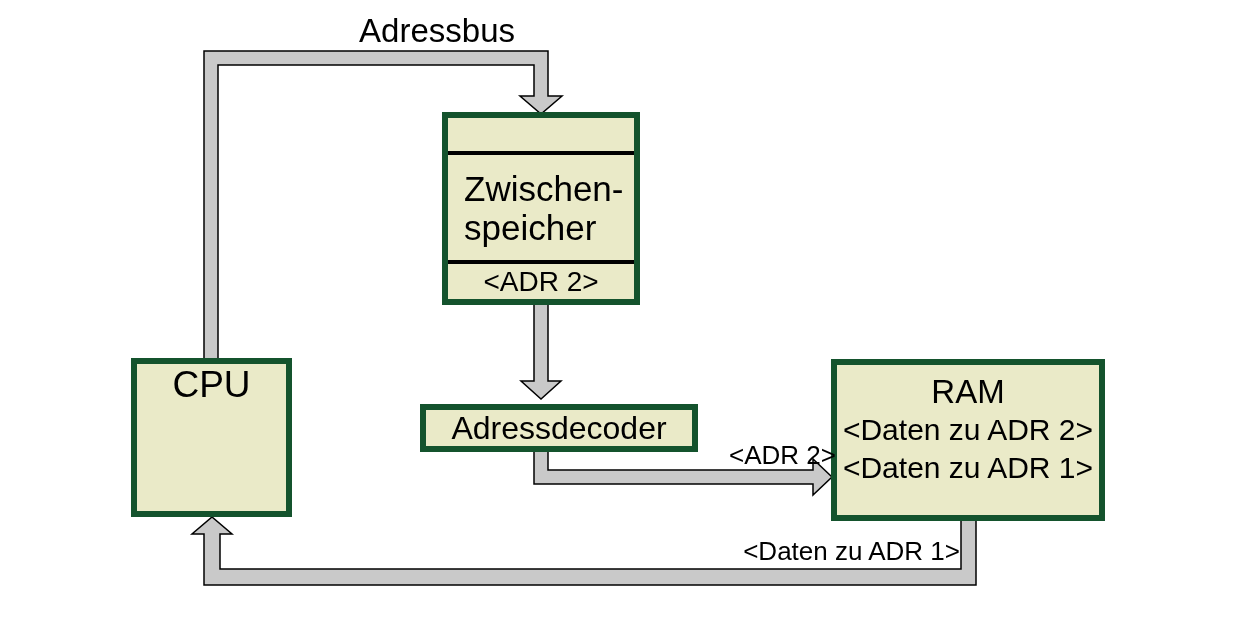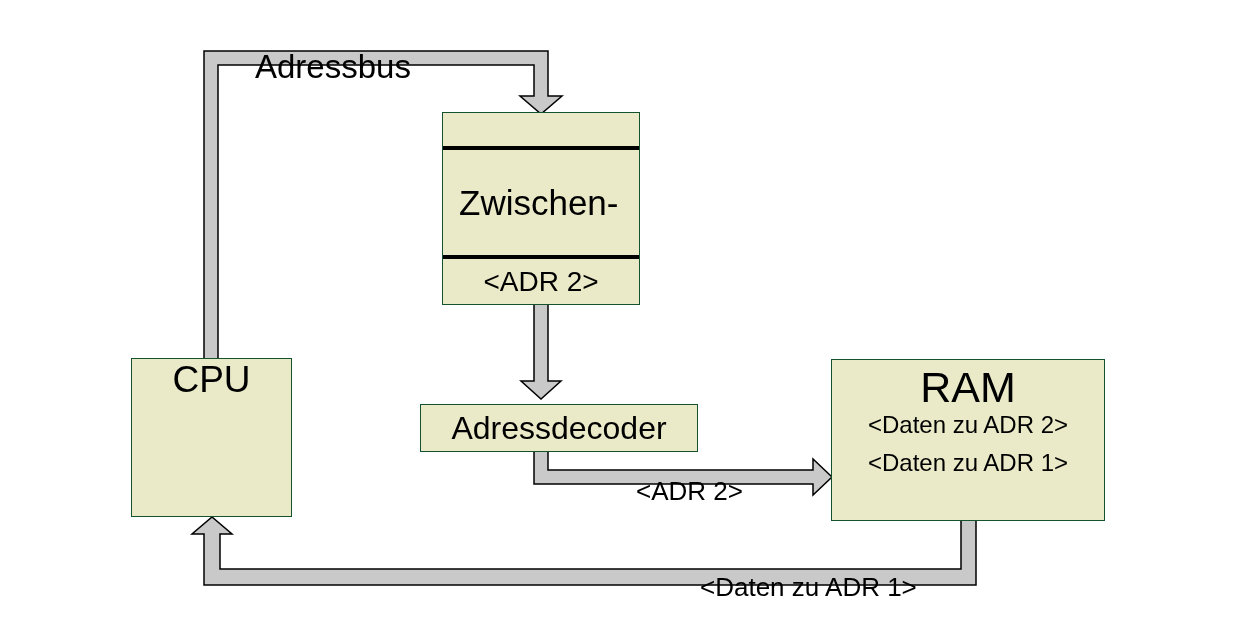"Adressbus" .label { margin-top: 36px -> none; text-align: left -> right }
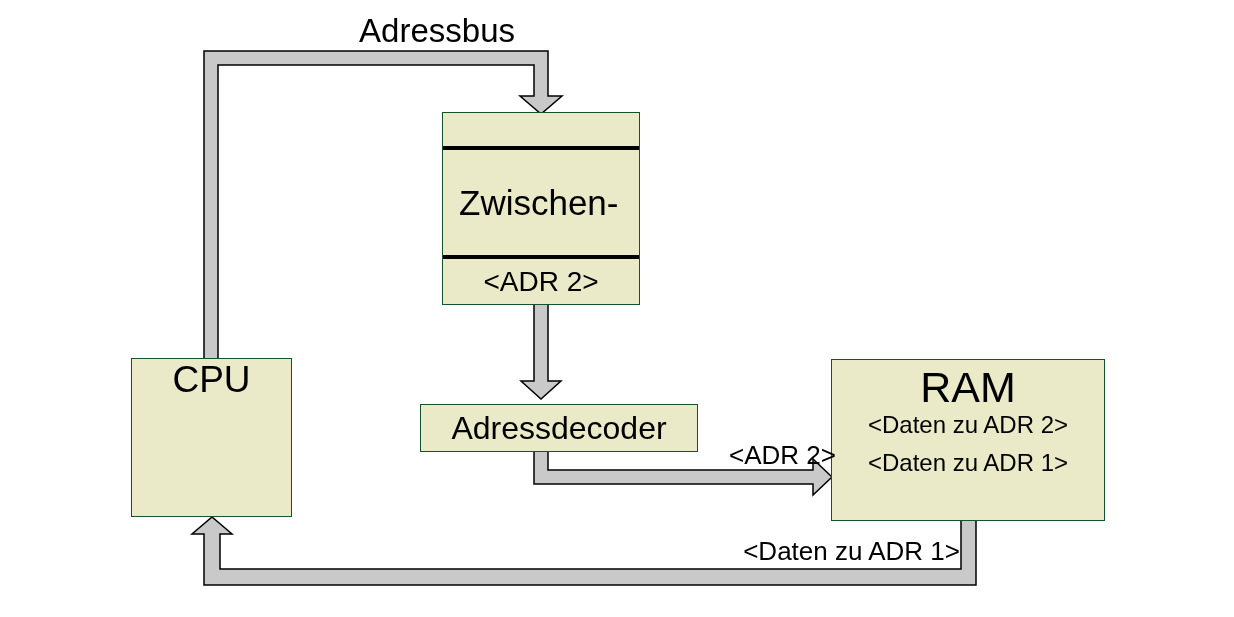"Zwischen-" .node { border: 1px solid #14532d -> 6px solid #14532d }
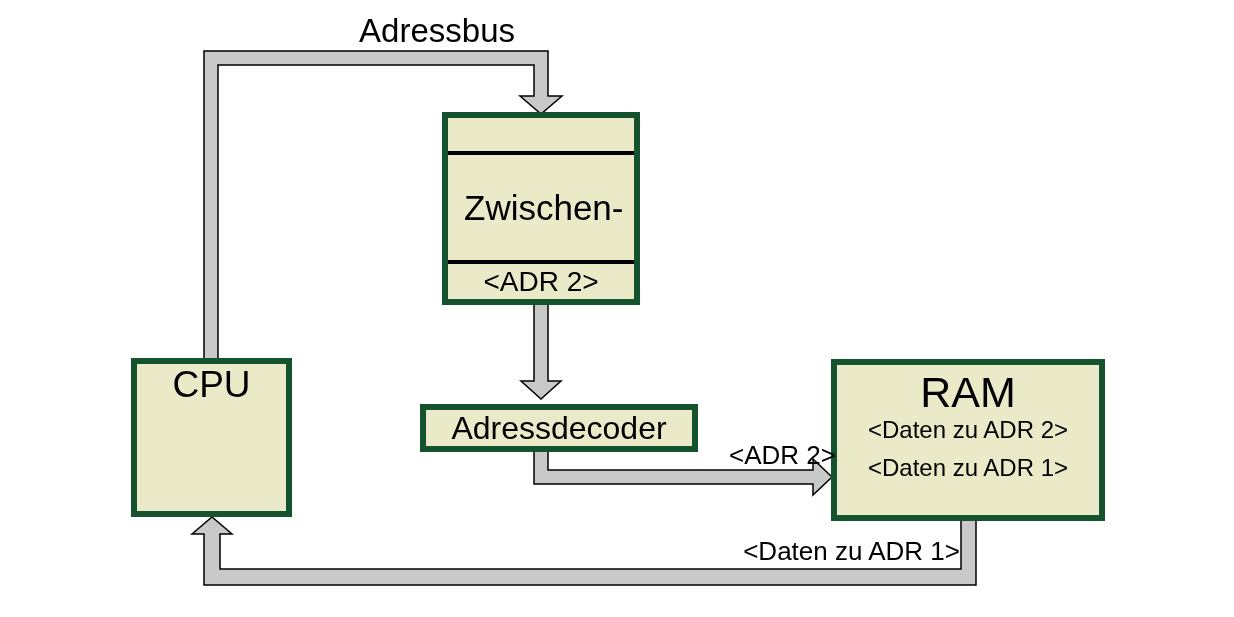"speicher" div { html: none -> <div>speicher</div> }
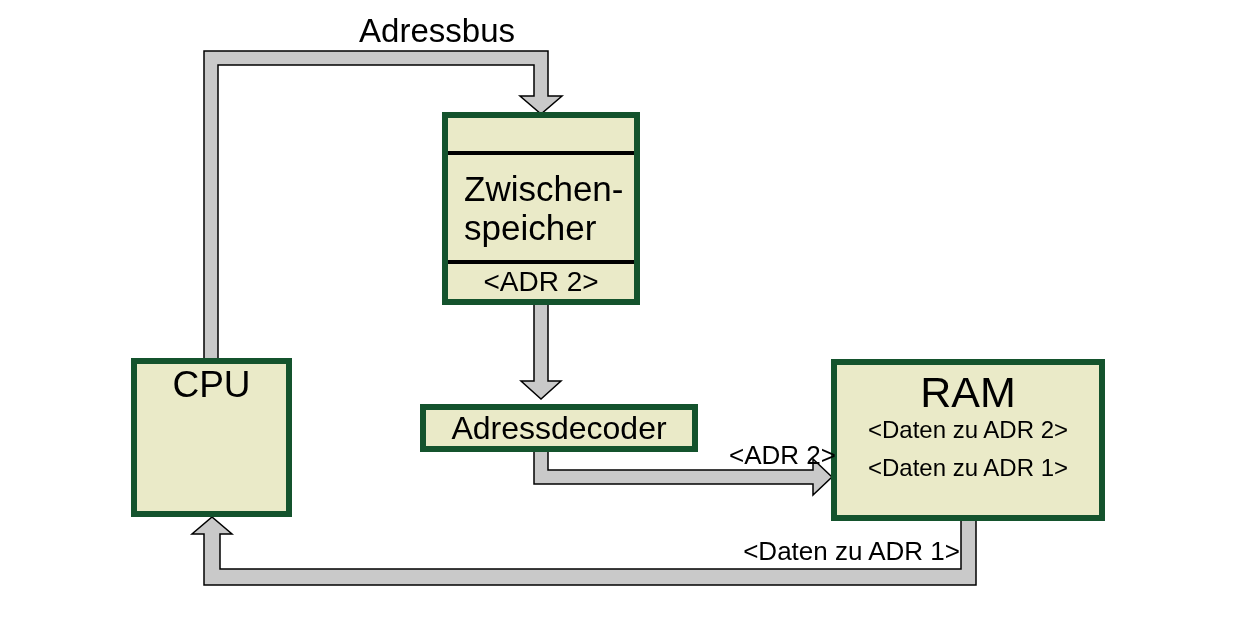"RAM" #ram .ram-title { font-size: 43px -> 33px }
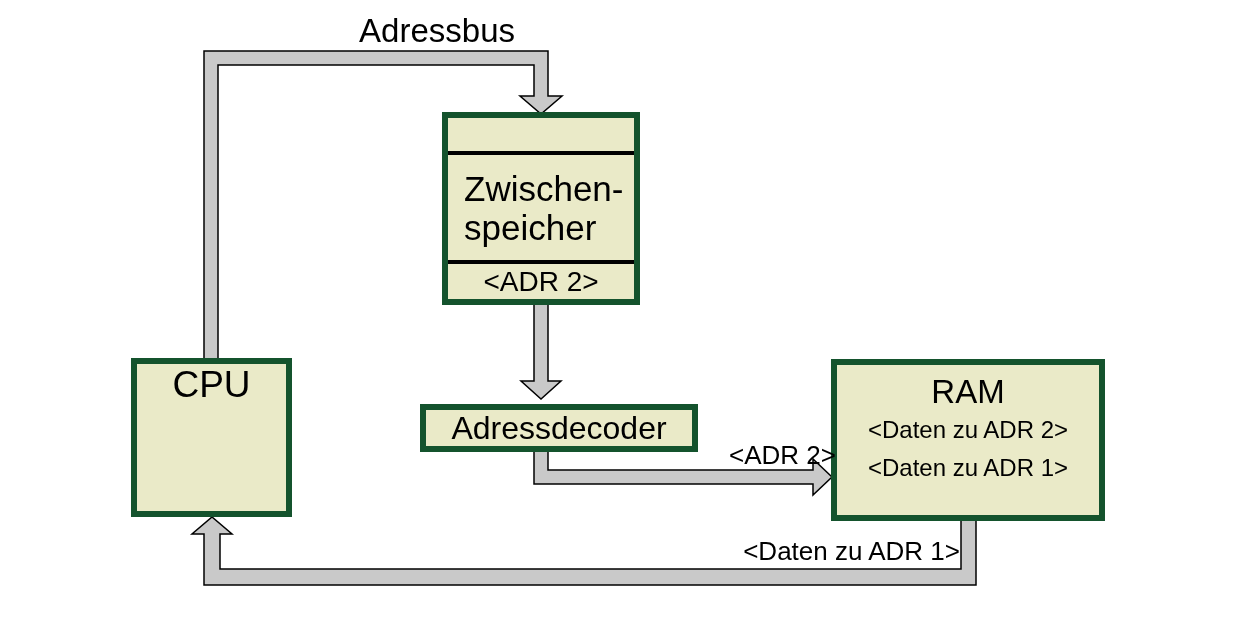"<Daten zu ADR 2>" #ram .ram-entry { font-size: 24px -> 30px }
